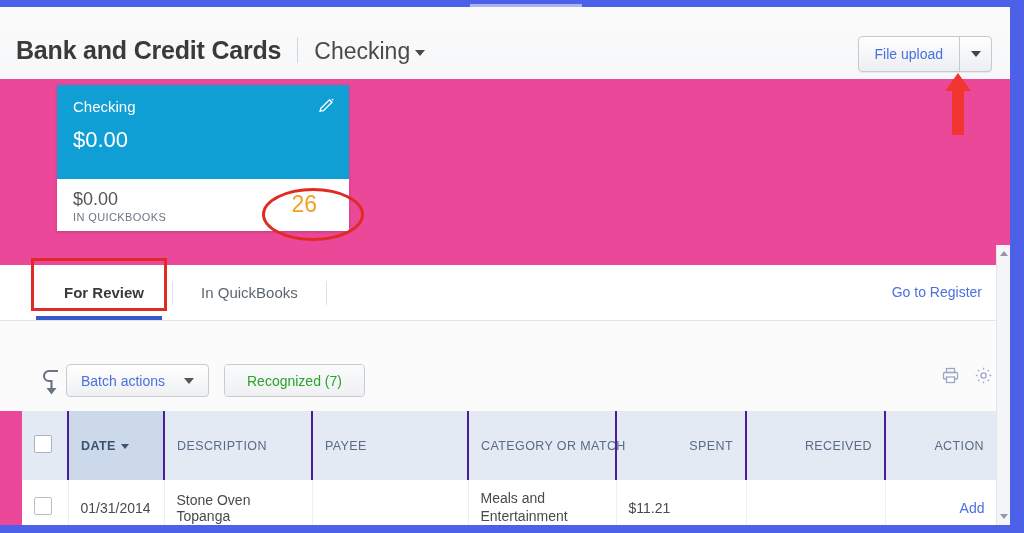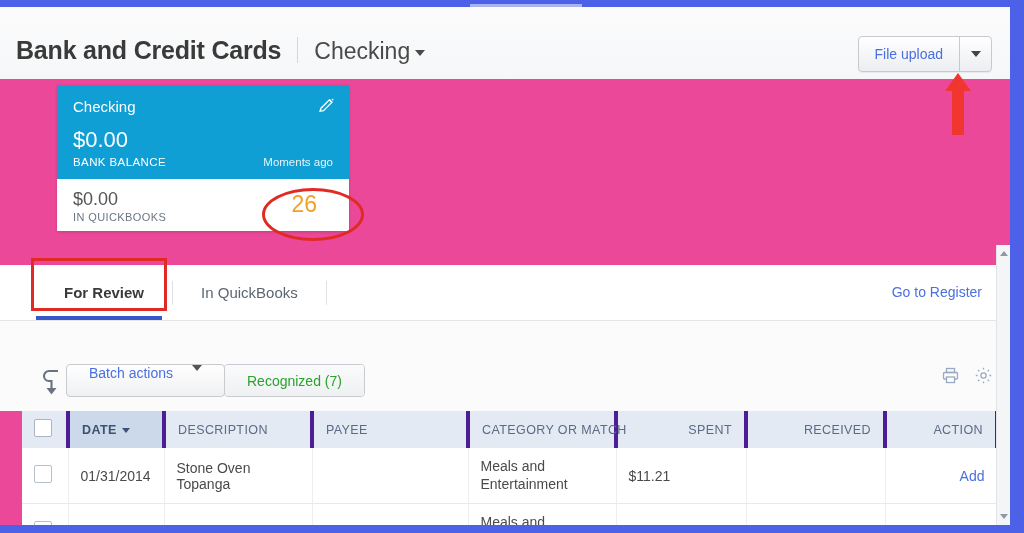"BANK BALANCE" div { html: <div> <span>BANK BALANCE</span> <span>Moments ago</span> </div> -> none }
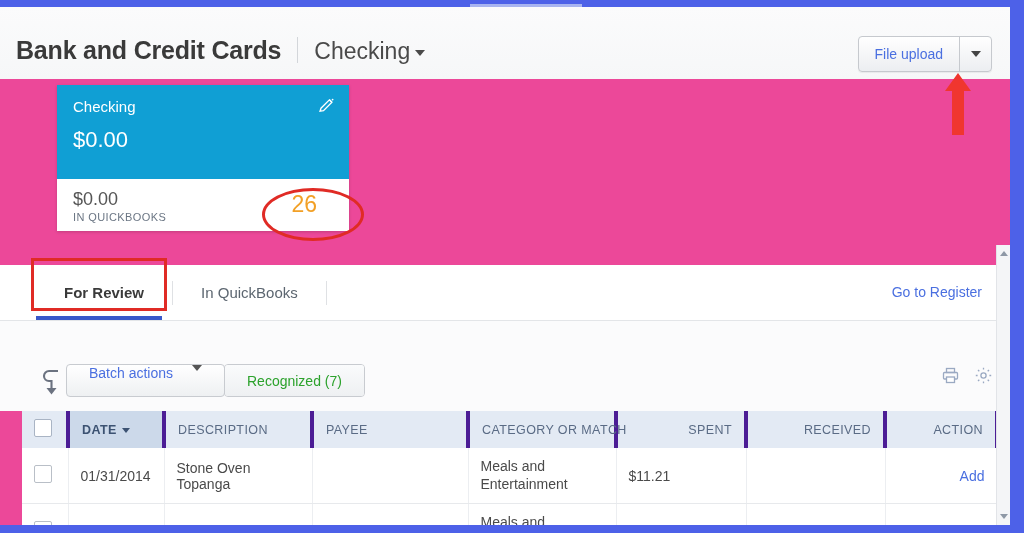"Batch actions" #batch-actions-button { align-items: flex-start -> center; padding: 0 22px -> 0 14px }
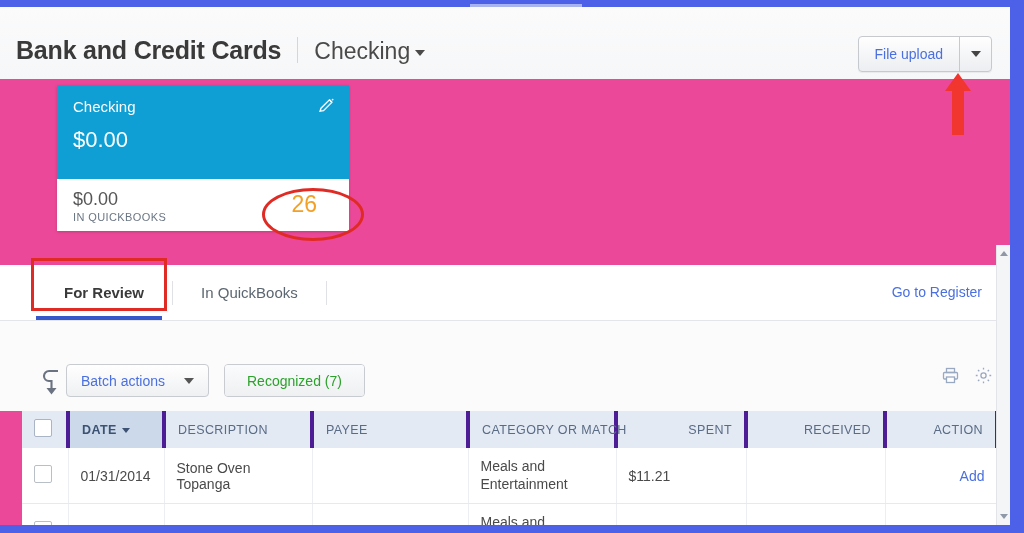"DATE" #txn-table thead th { border-right: 4px solid #4c1d95 -> 2px solid #4c1d95; padding: 8px 12px -> 24px 12px }
